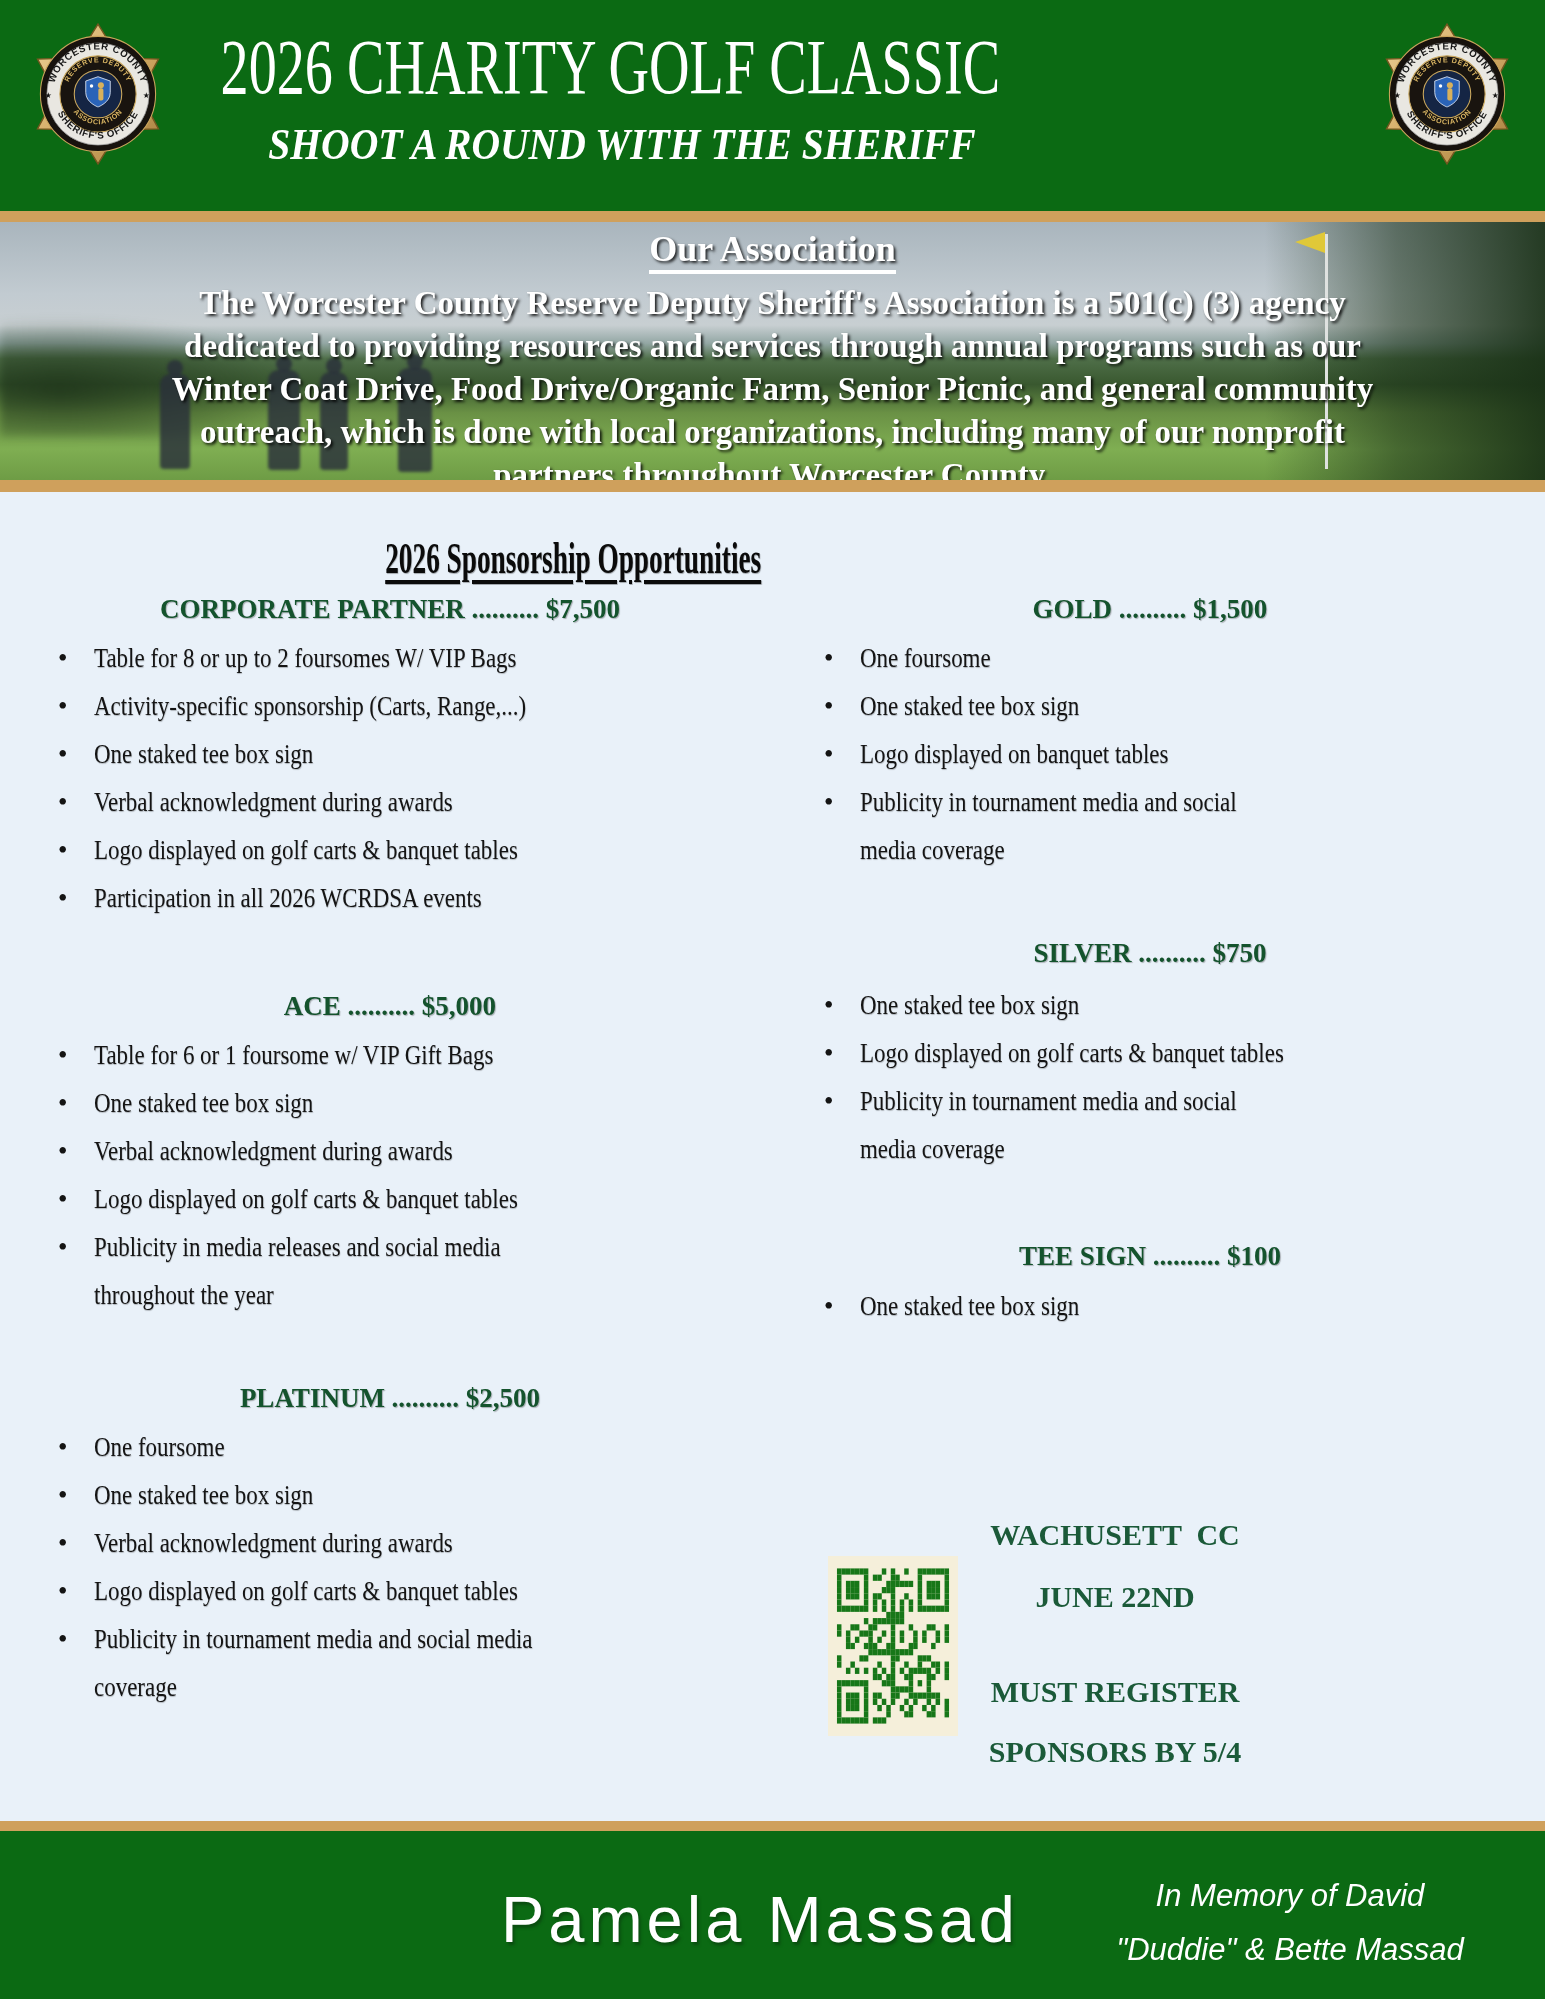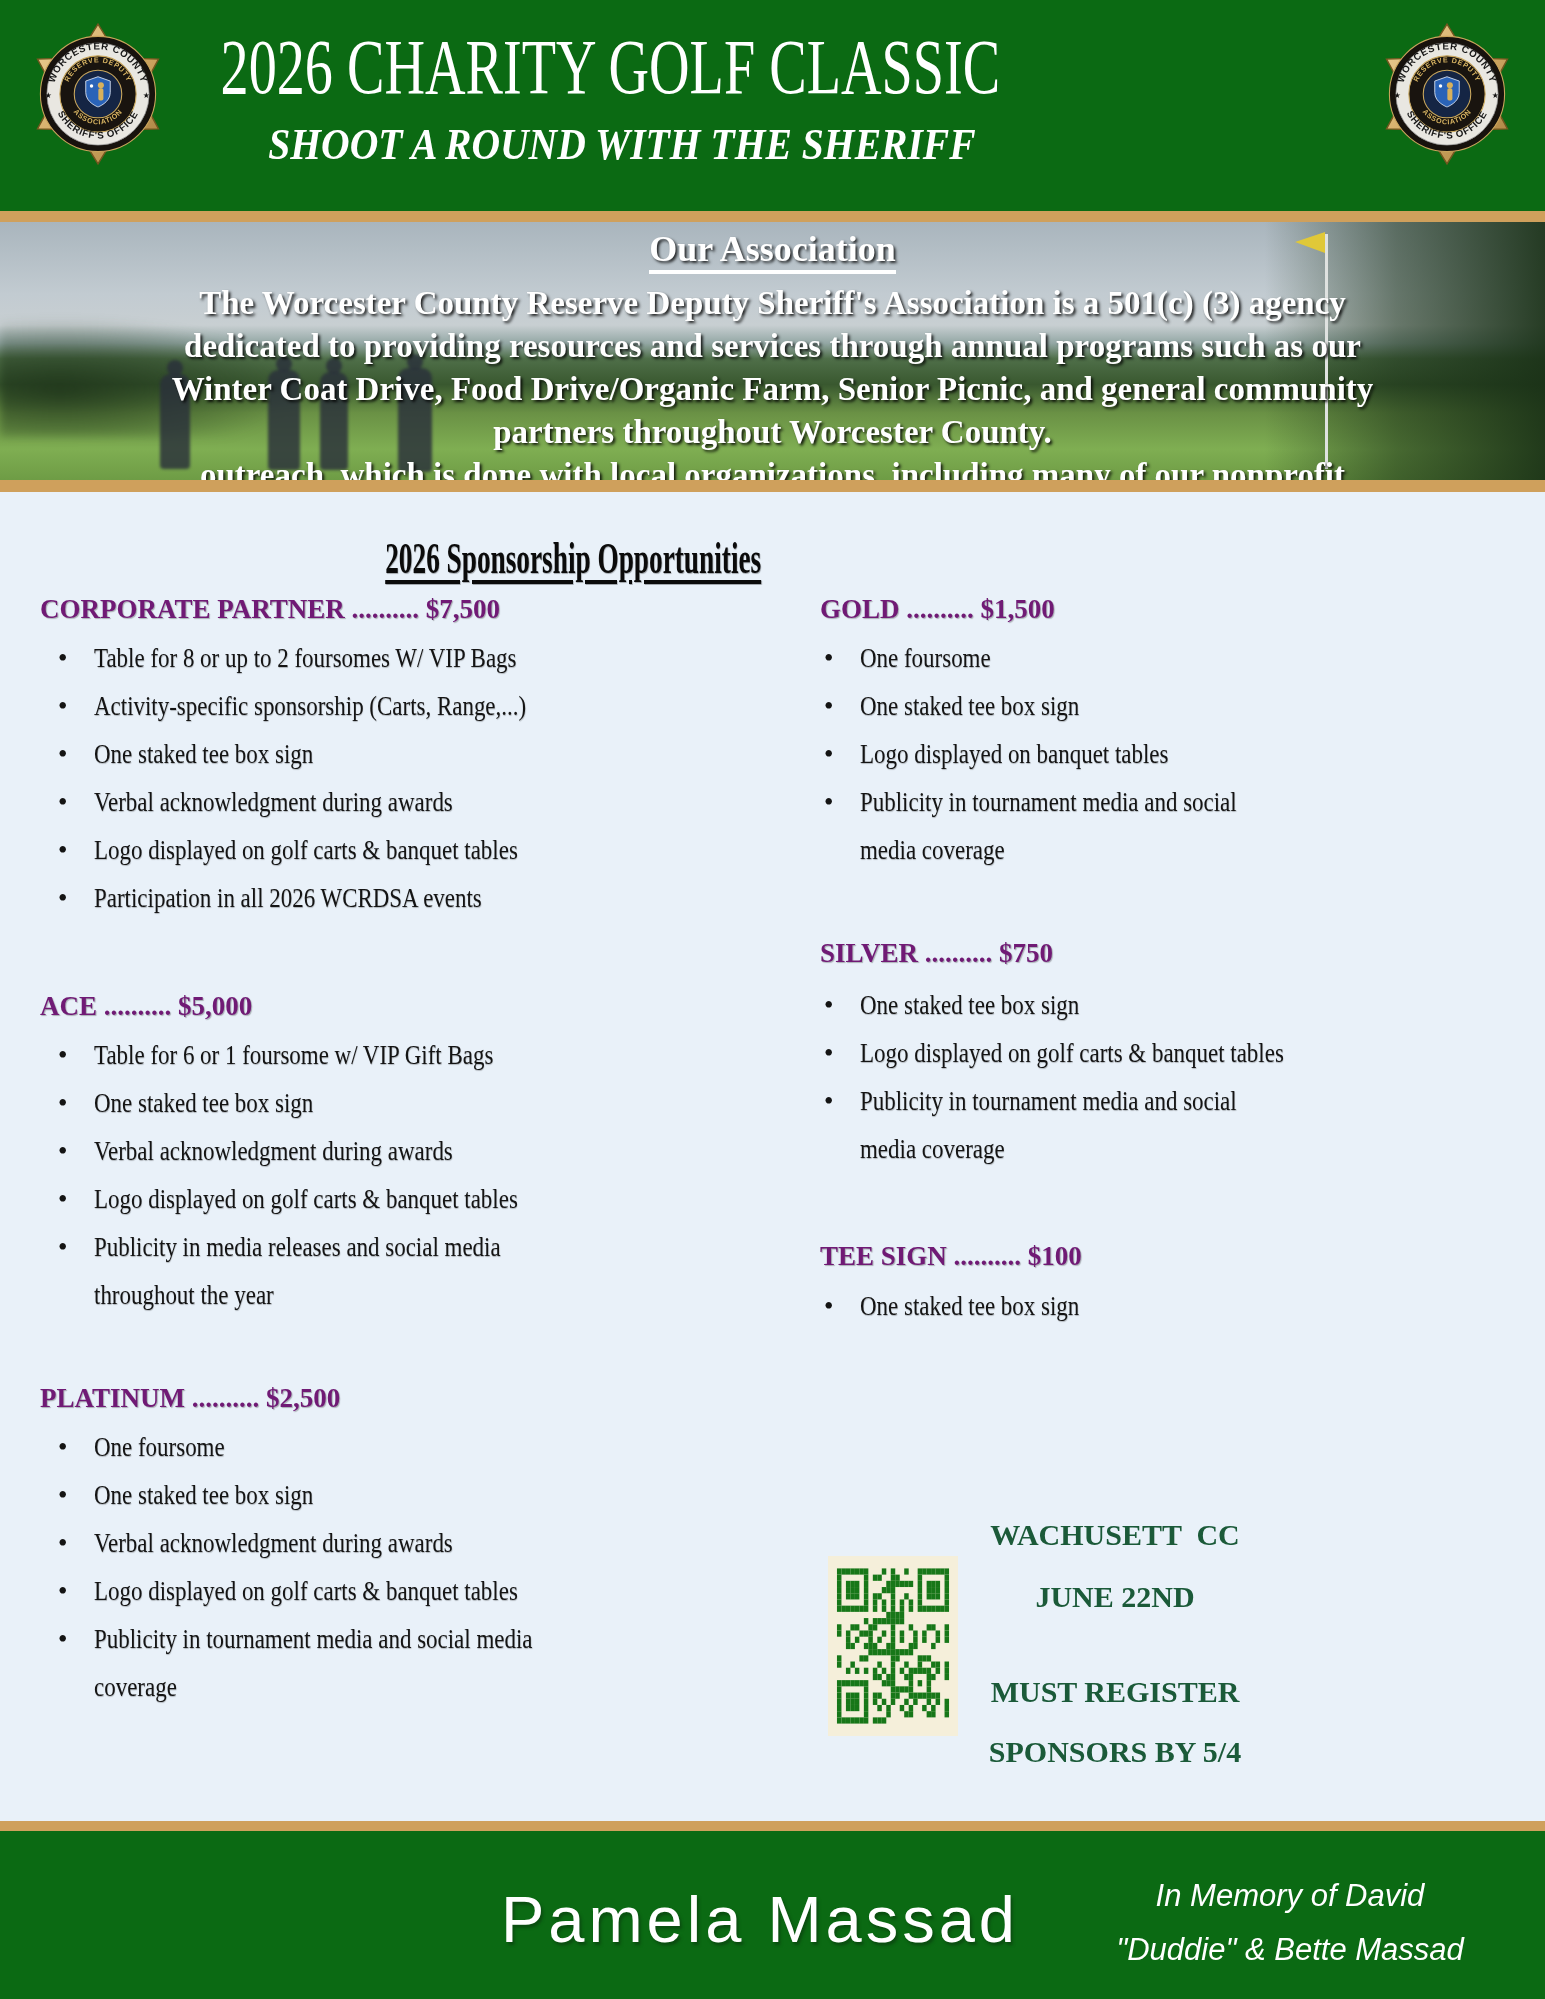"partners throughout Worcester County." div { order: before "outreach, which is done with" -> after "outreach, which is done with" }
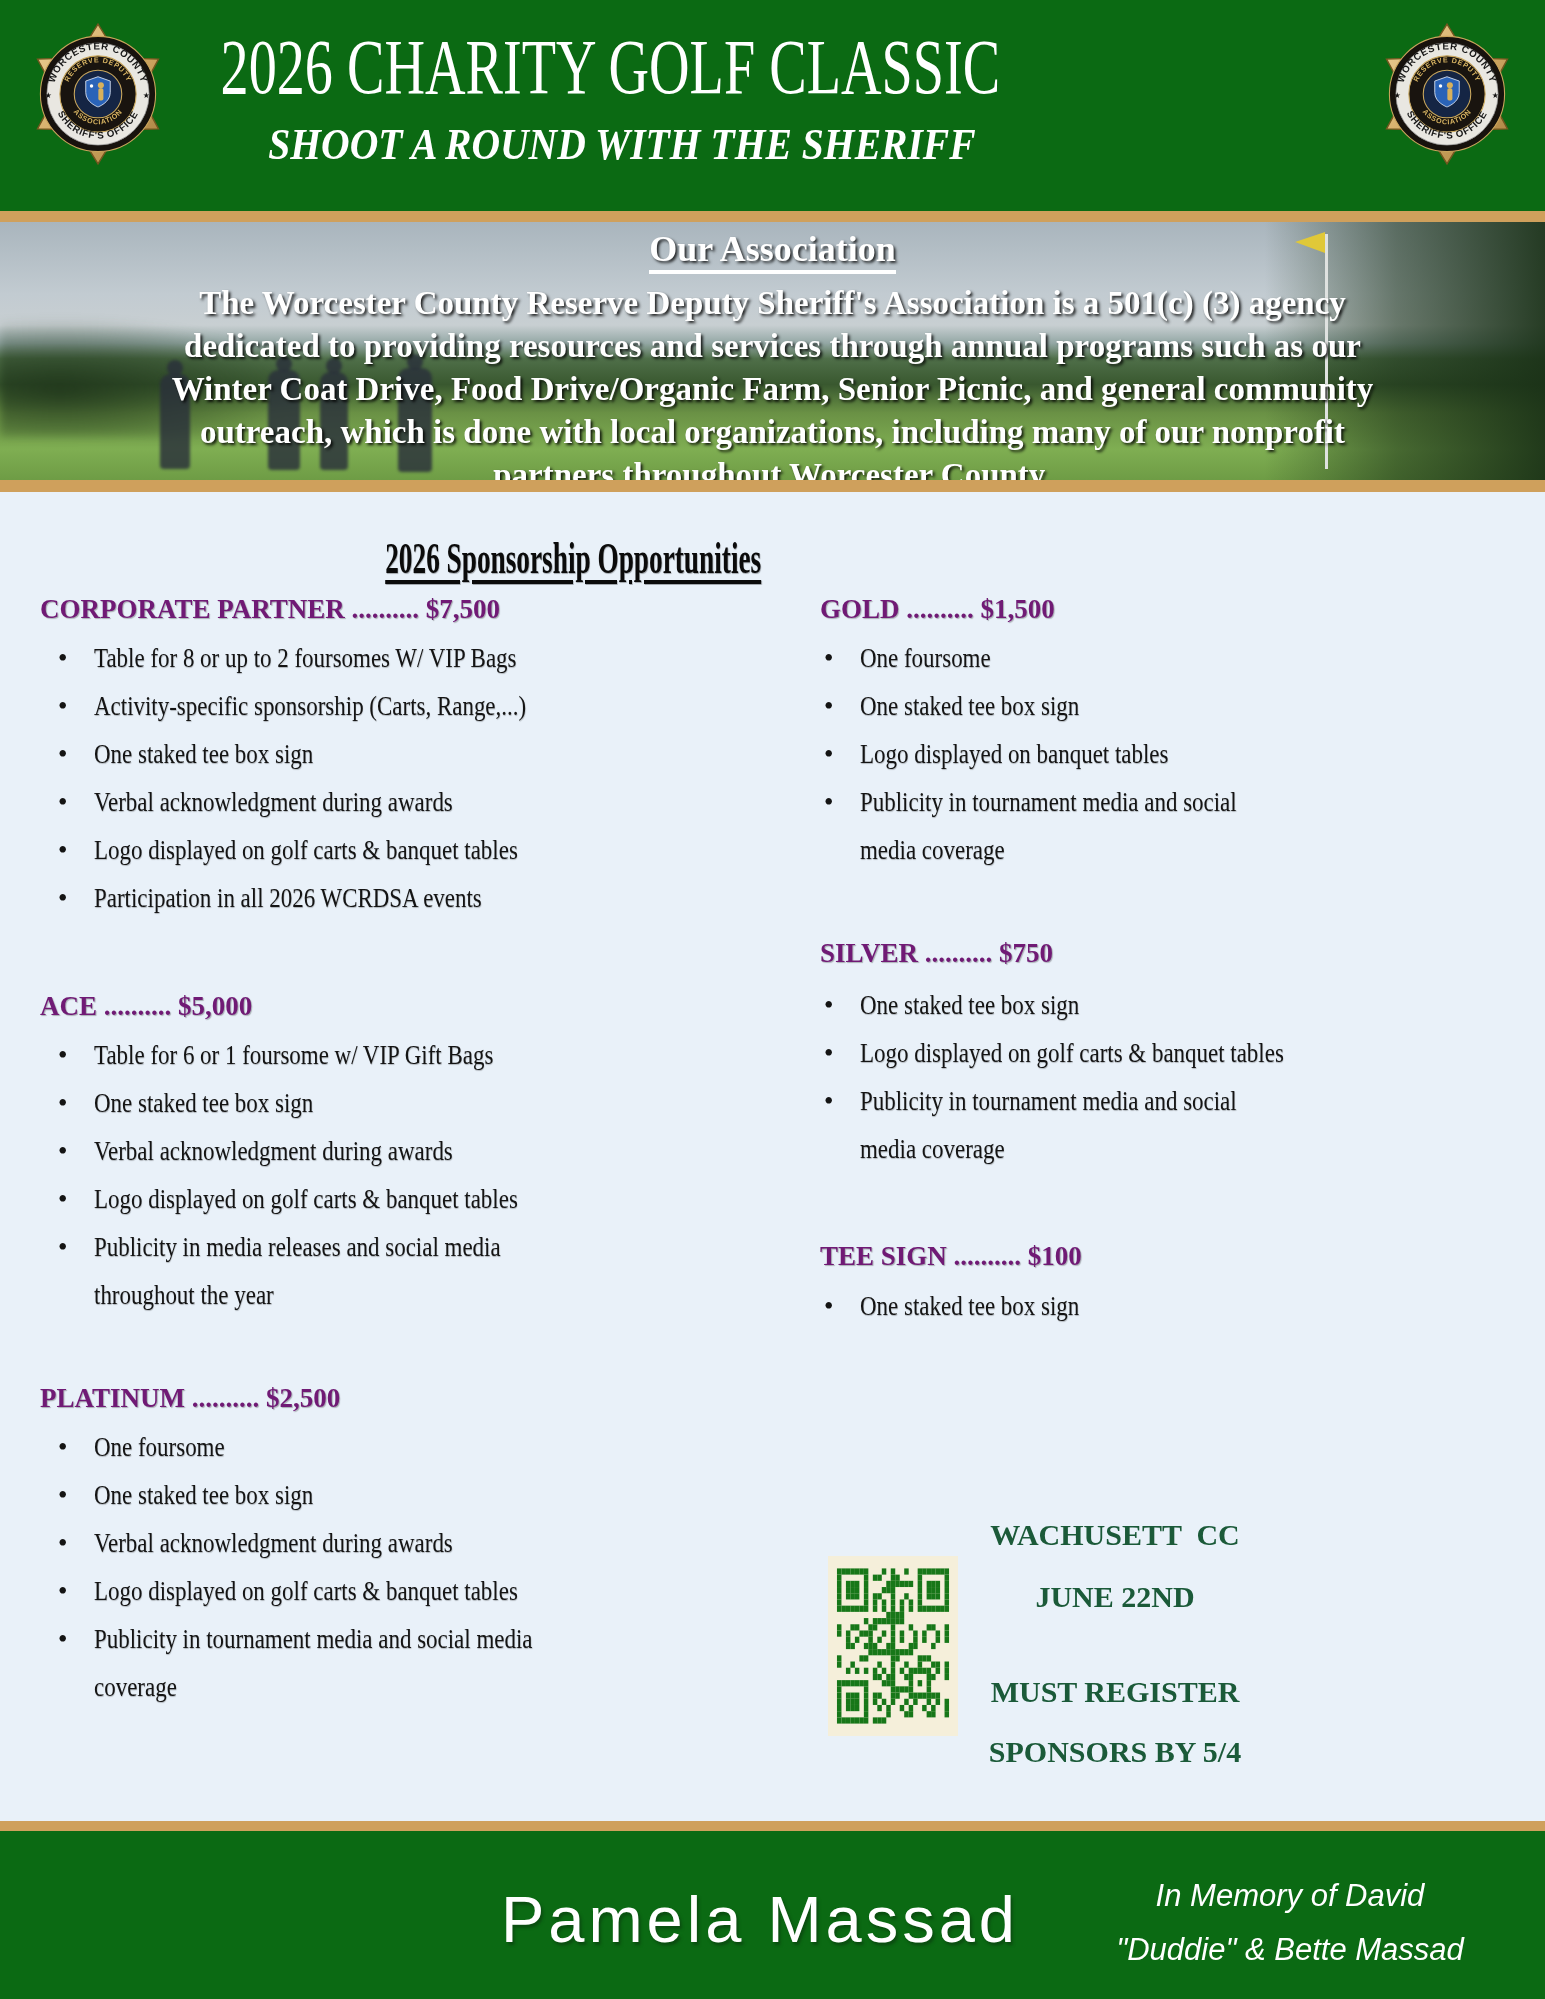"CORPORATE PARTNER .......... $7,500" .tier-h { color: #701a75 -> #14532d; text-align: left -> center }
